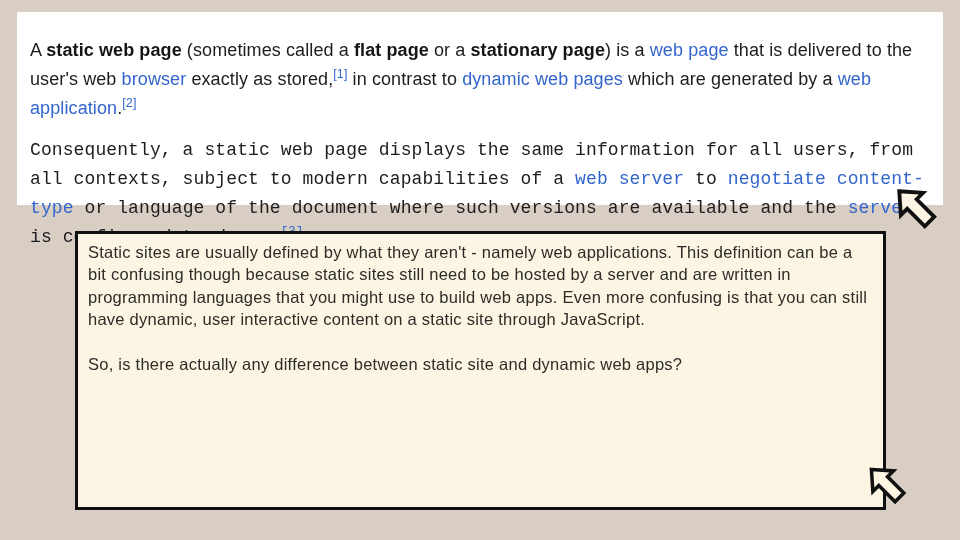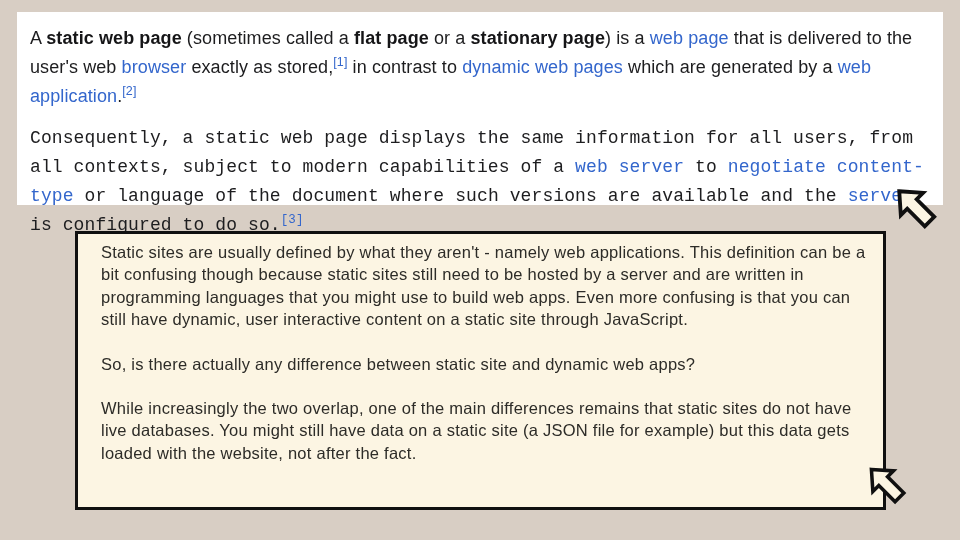"A static web page (sometimes" .wiki-p { margin: 4px 0 0 0 -> 16px 0 0 0 }
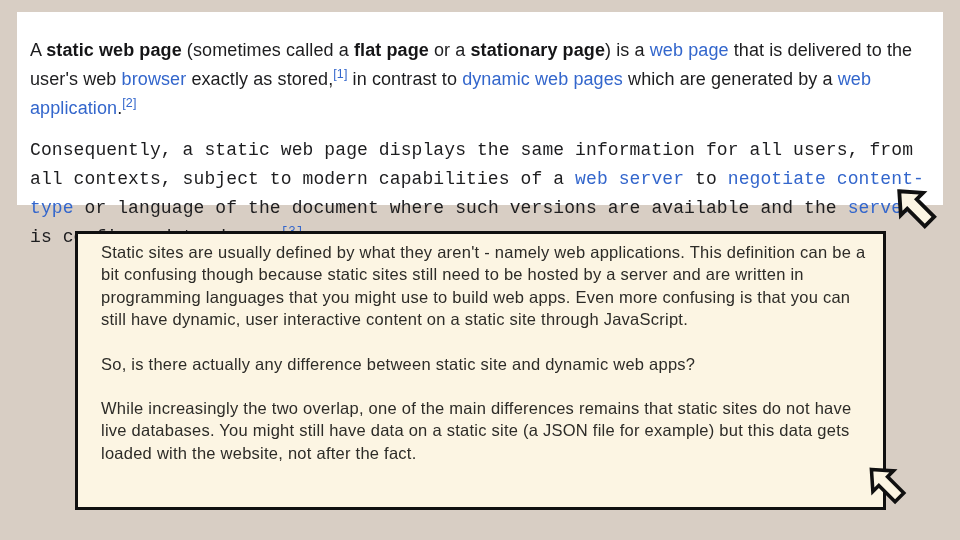"Static sites are usually defined" .note-card { padding: 7px 12px 0 23px -> 7px 12px 0 10px }
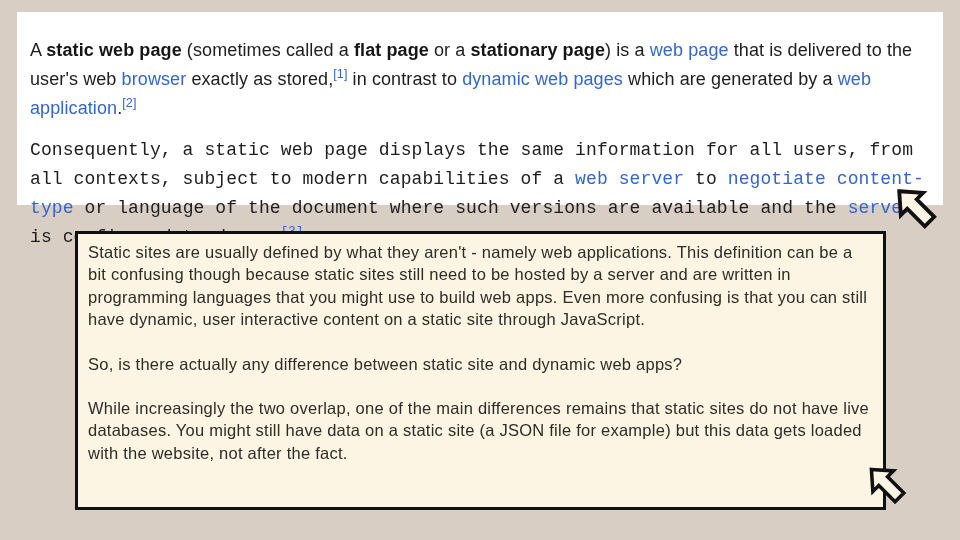"While increasingly the two overlap," p.note-p { html: <p>While increasingly the two overlap, one of the main differences remains that static sites do not have live databases. You might still have data on a static site (a JSON file for example) but this data gets loaded with the website, not after the fact.</p> -> none }
